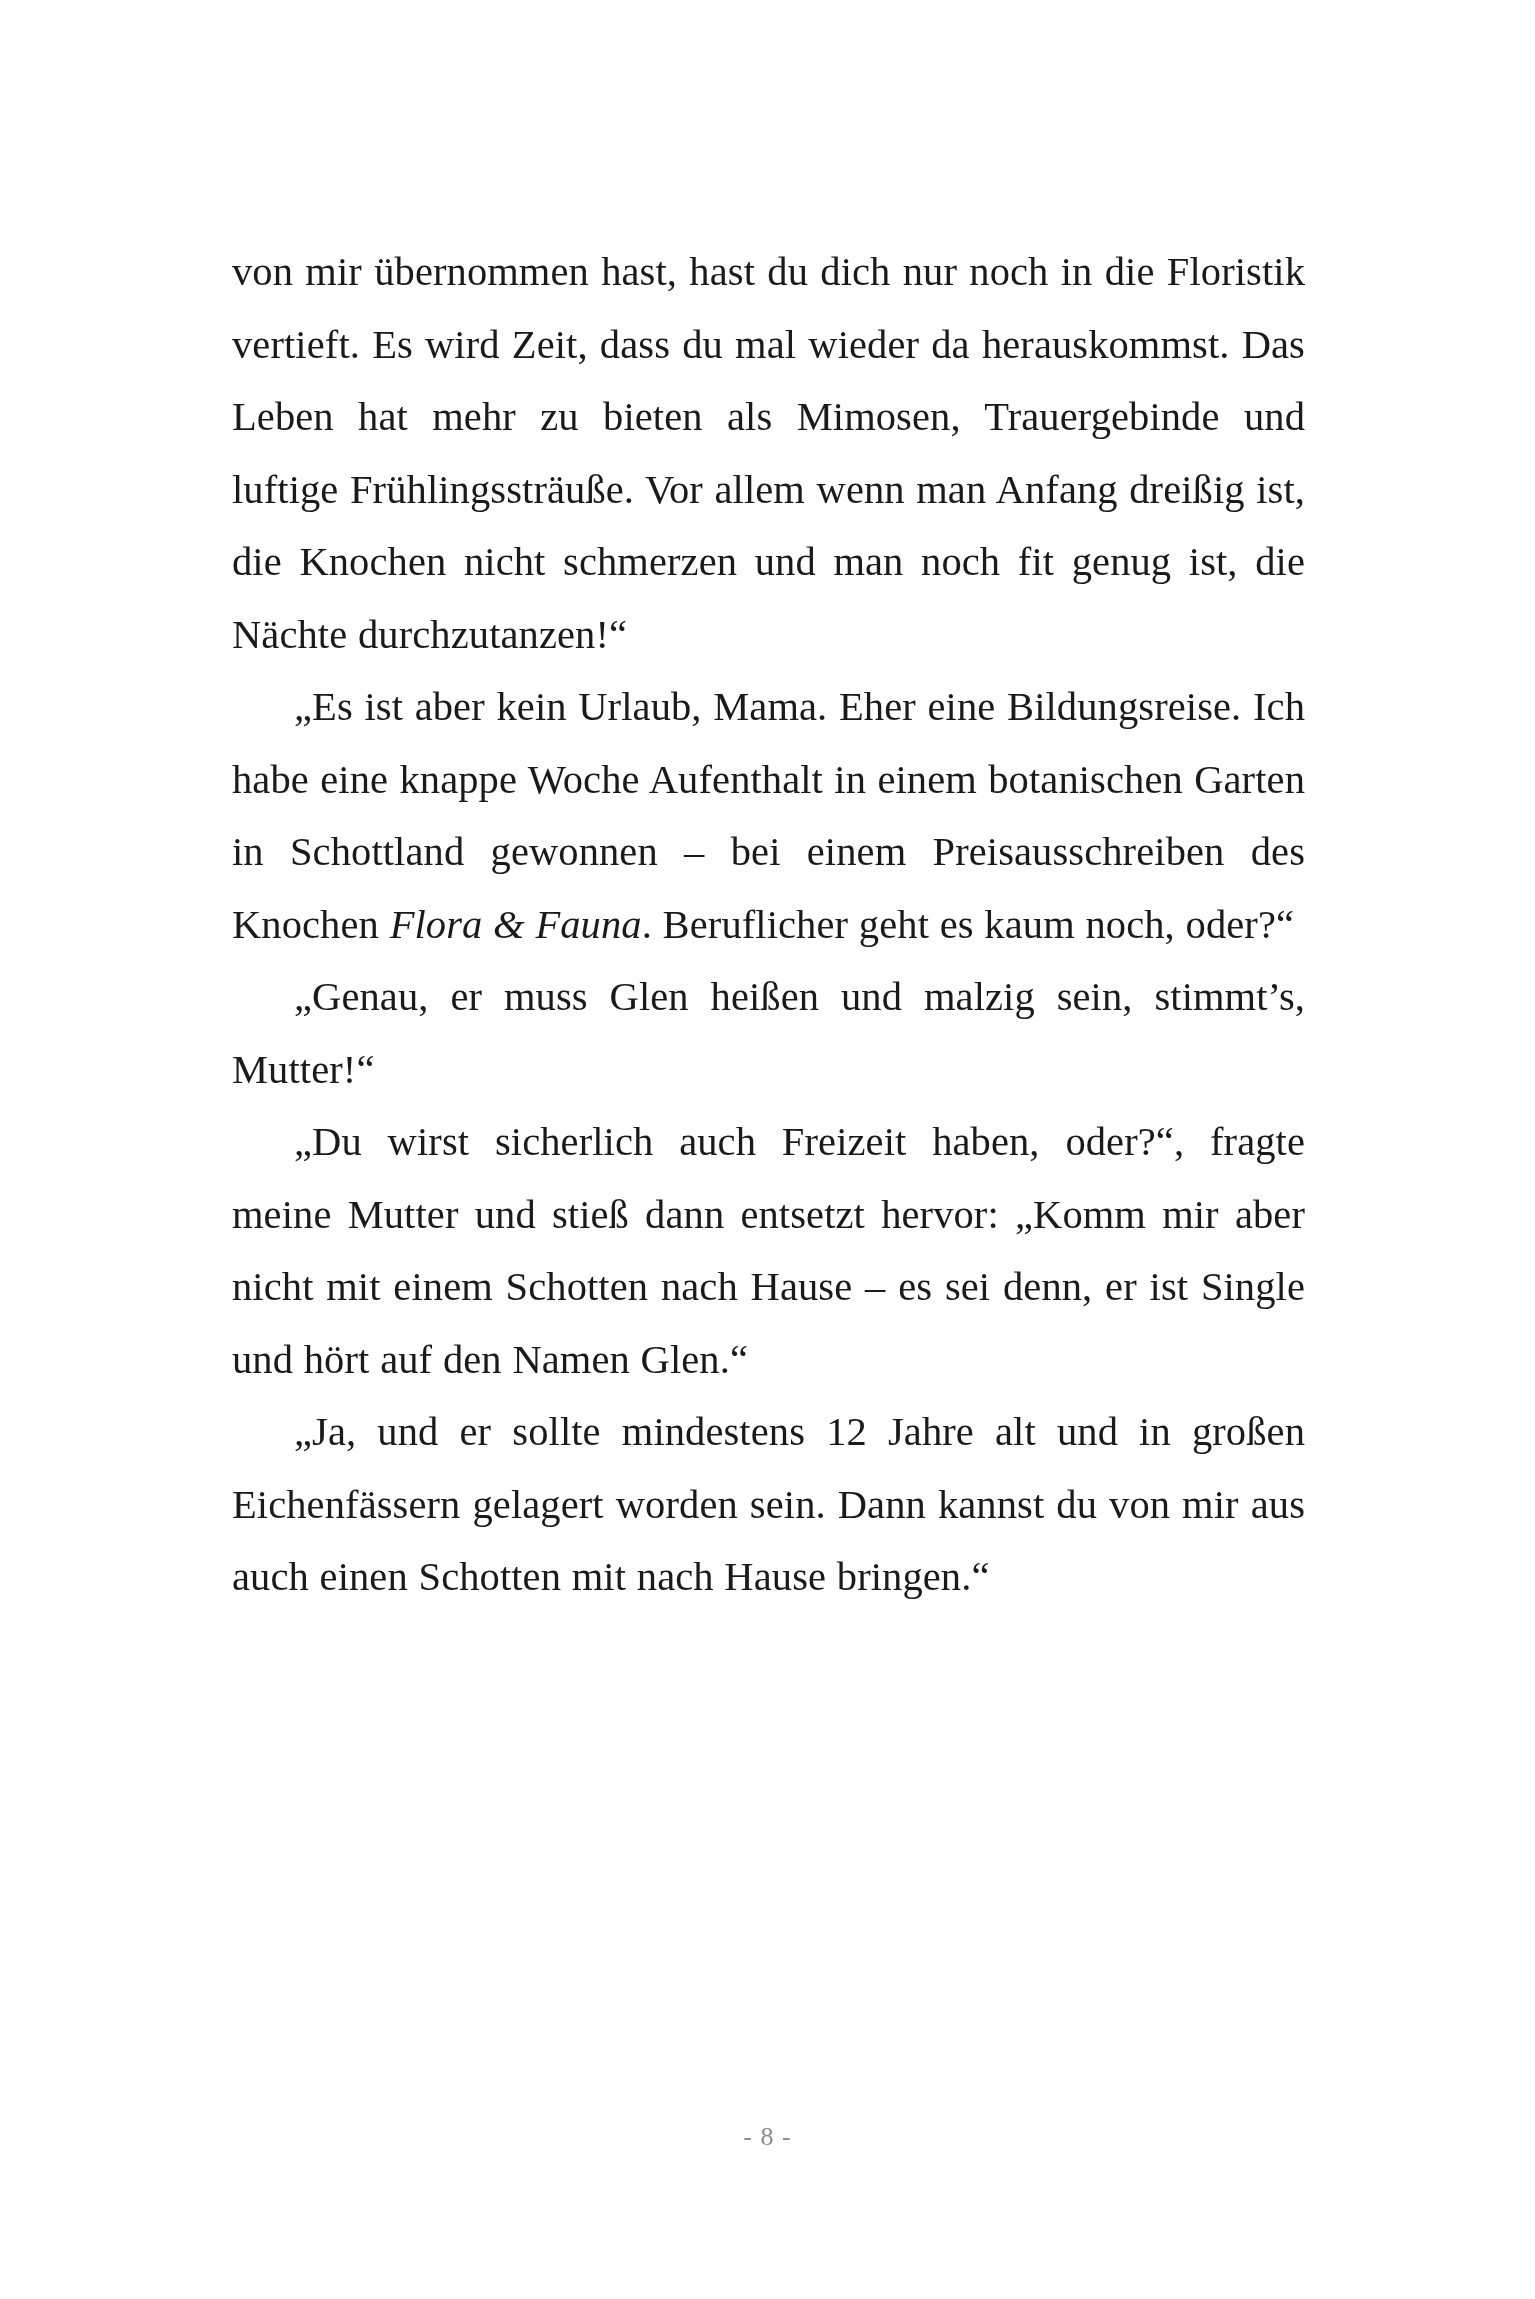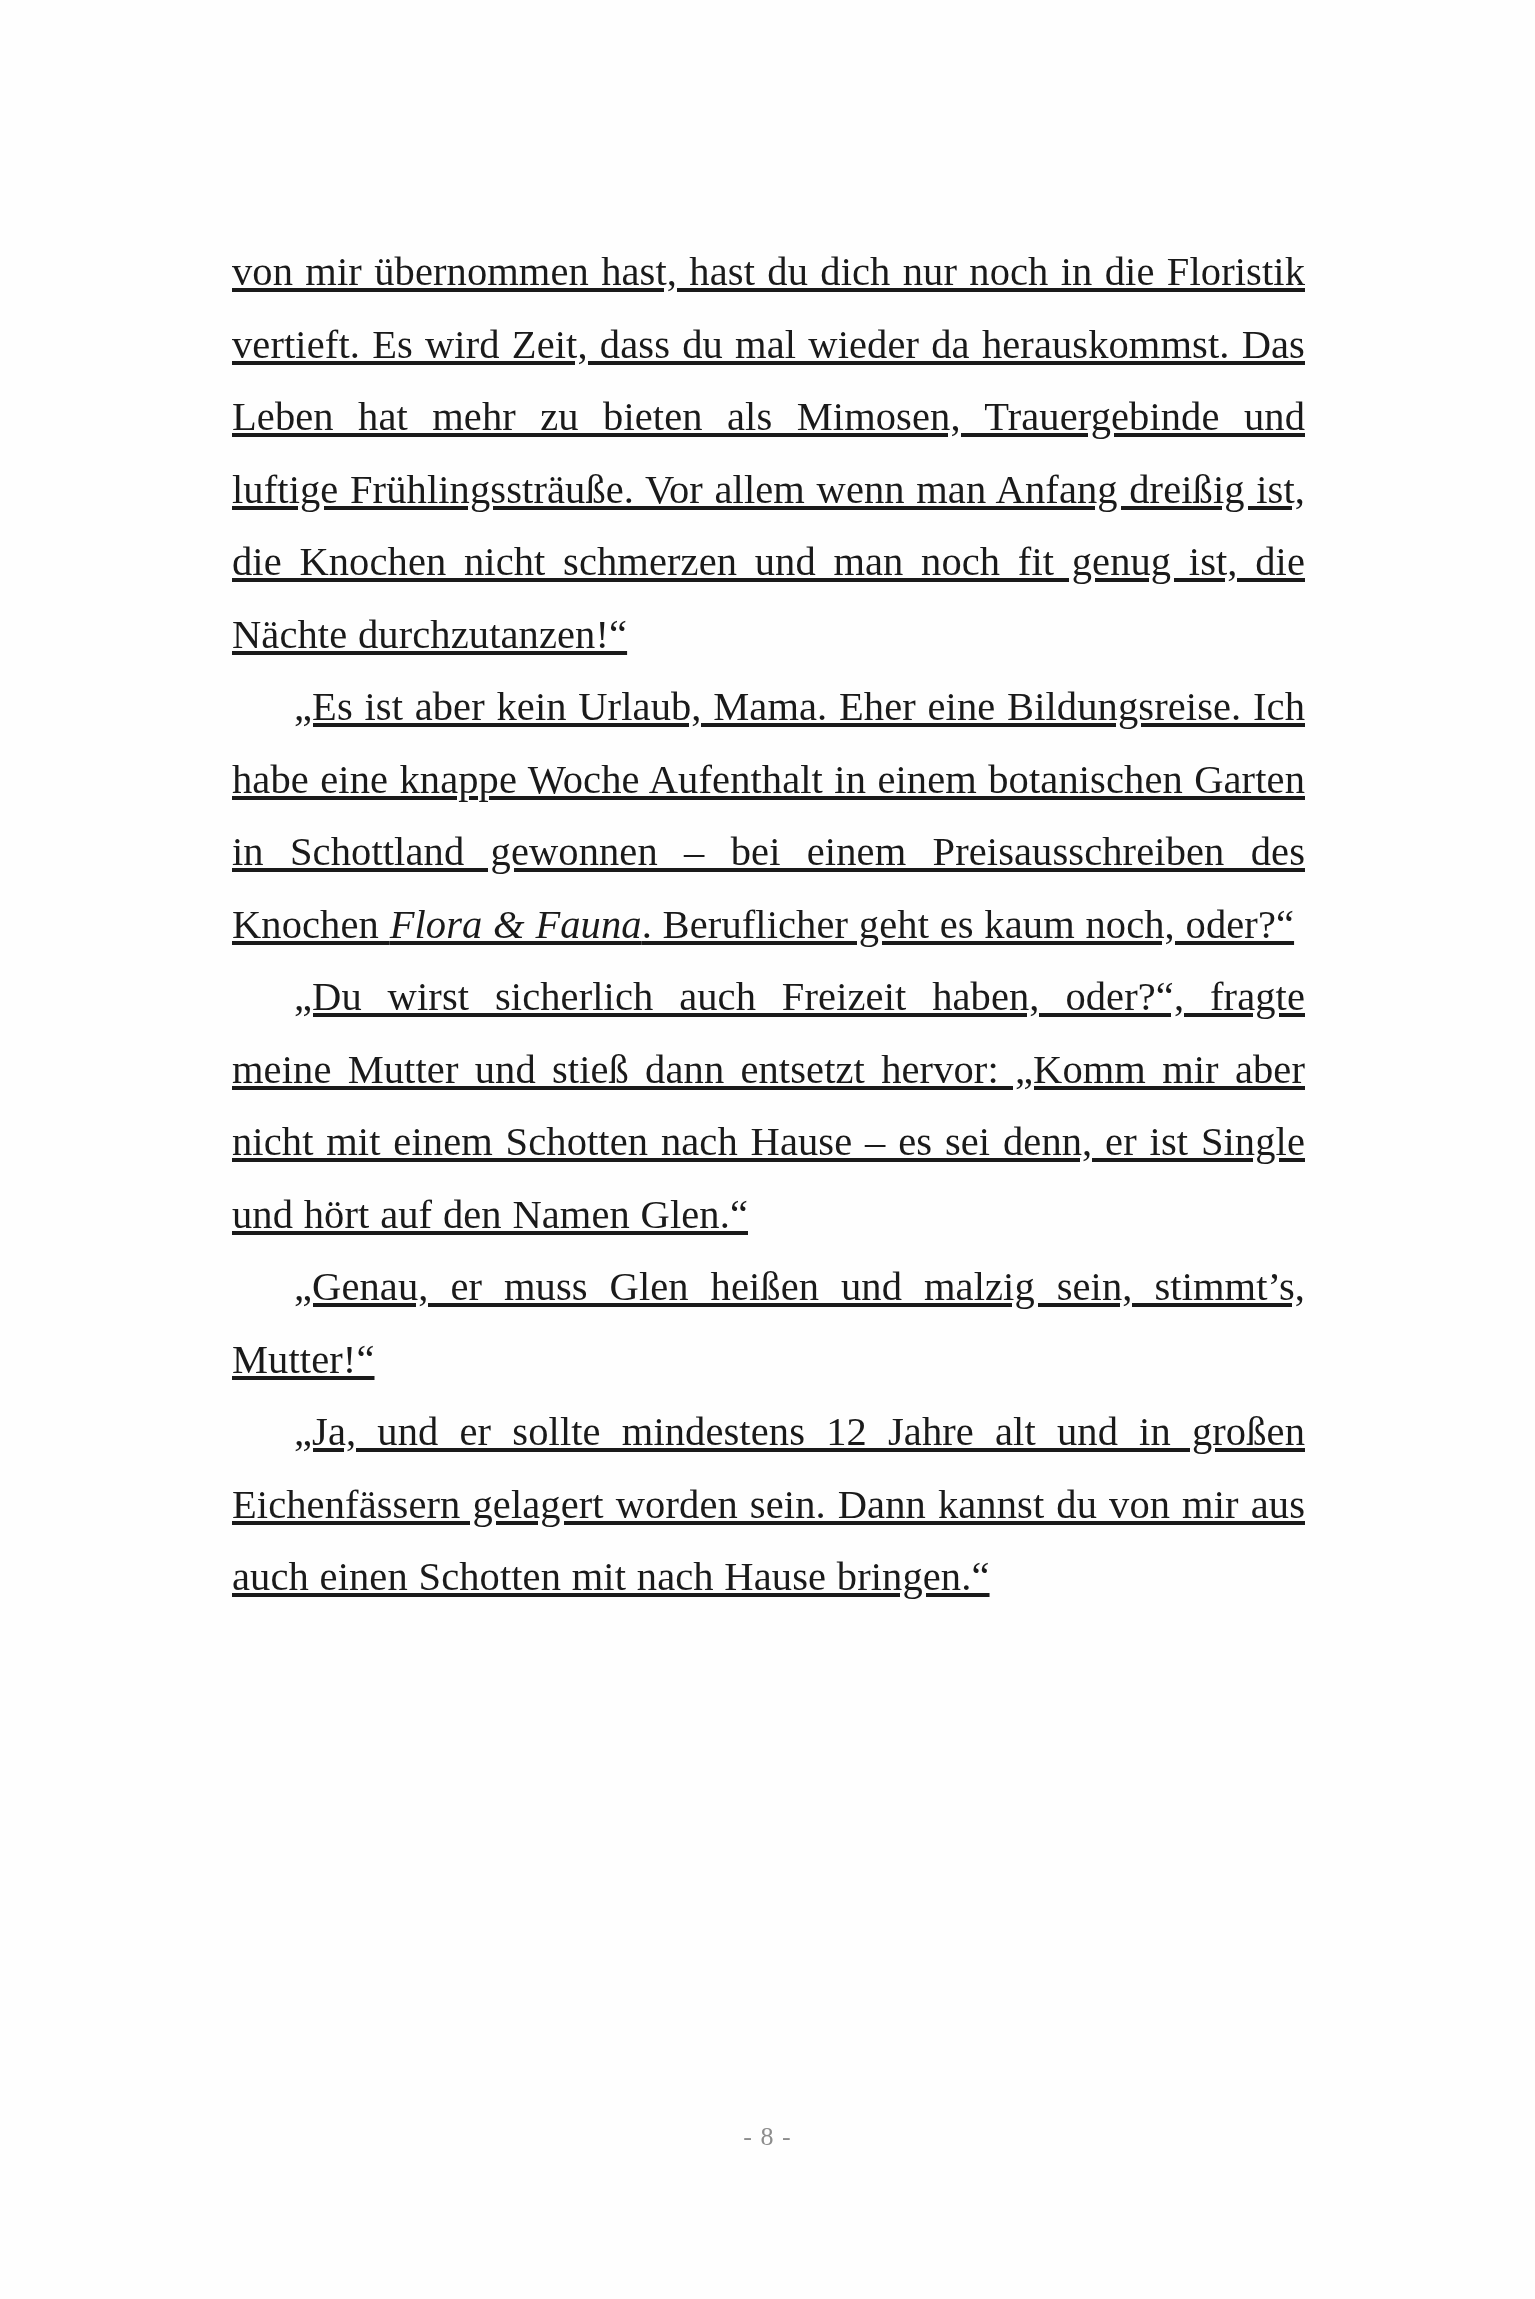"von mir übernommen hast, hast" p.para { text-decoration: underline -> none }
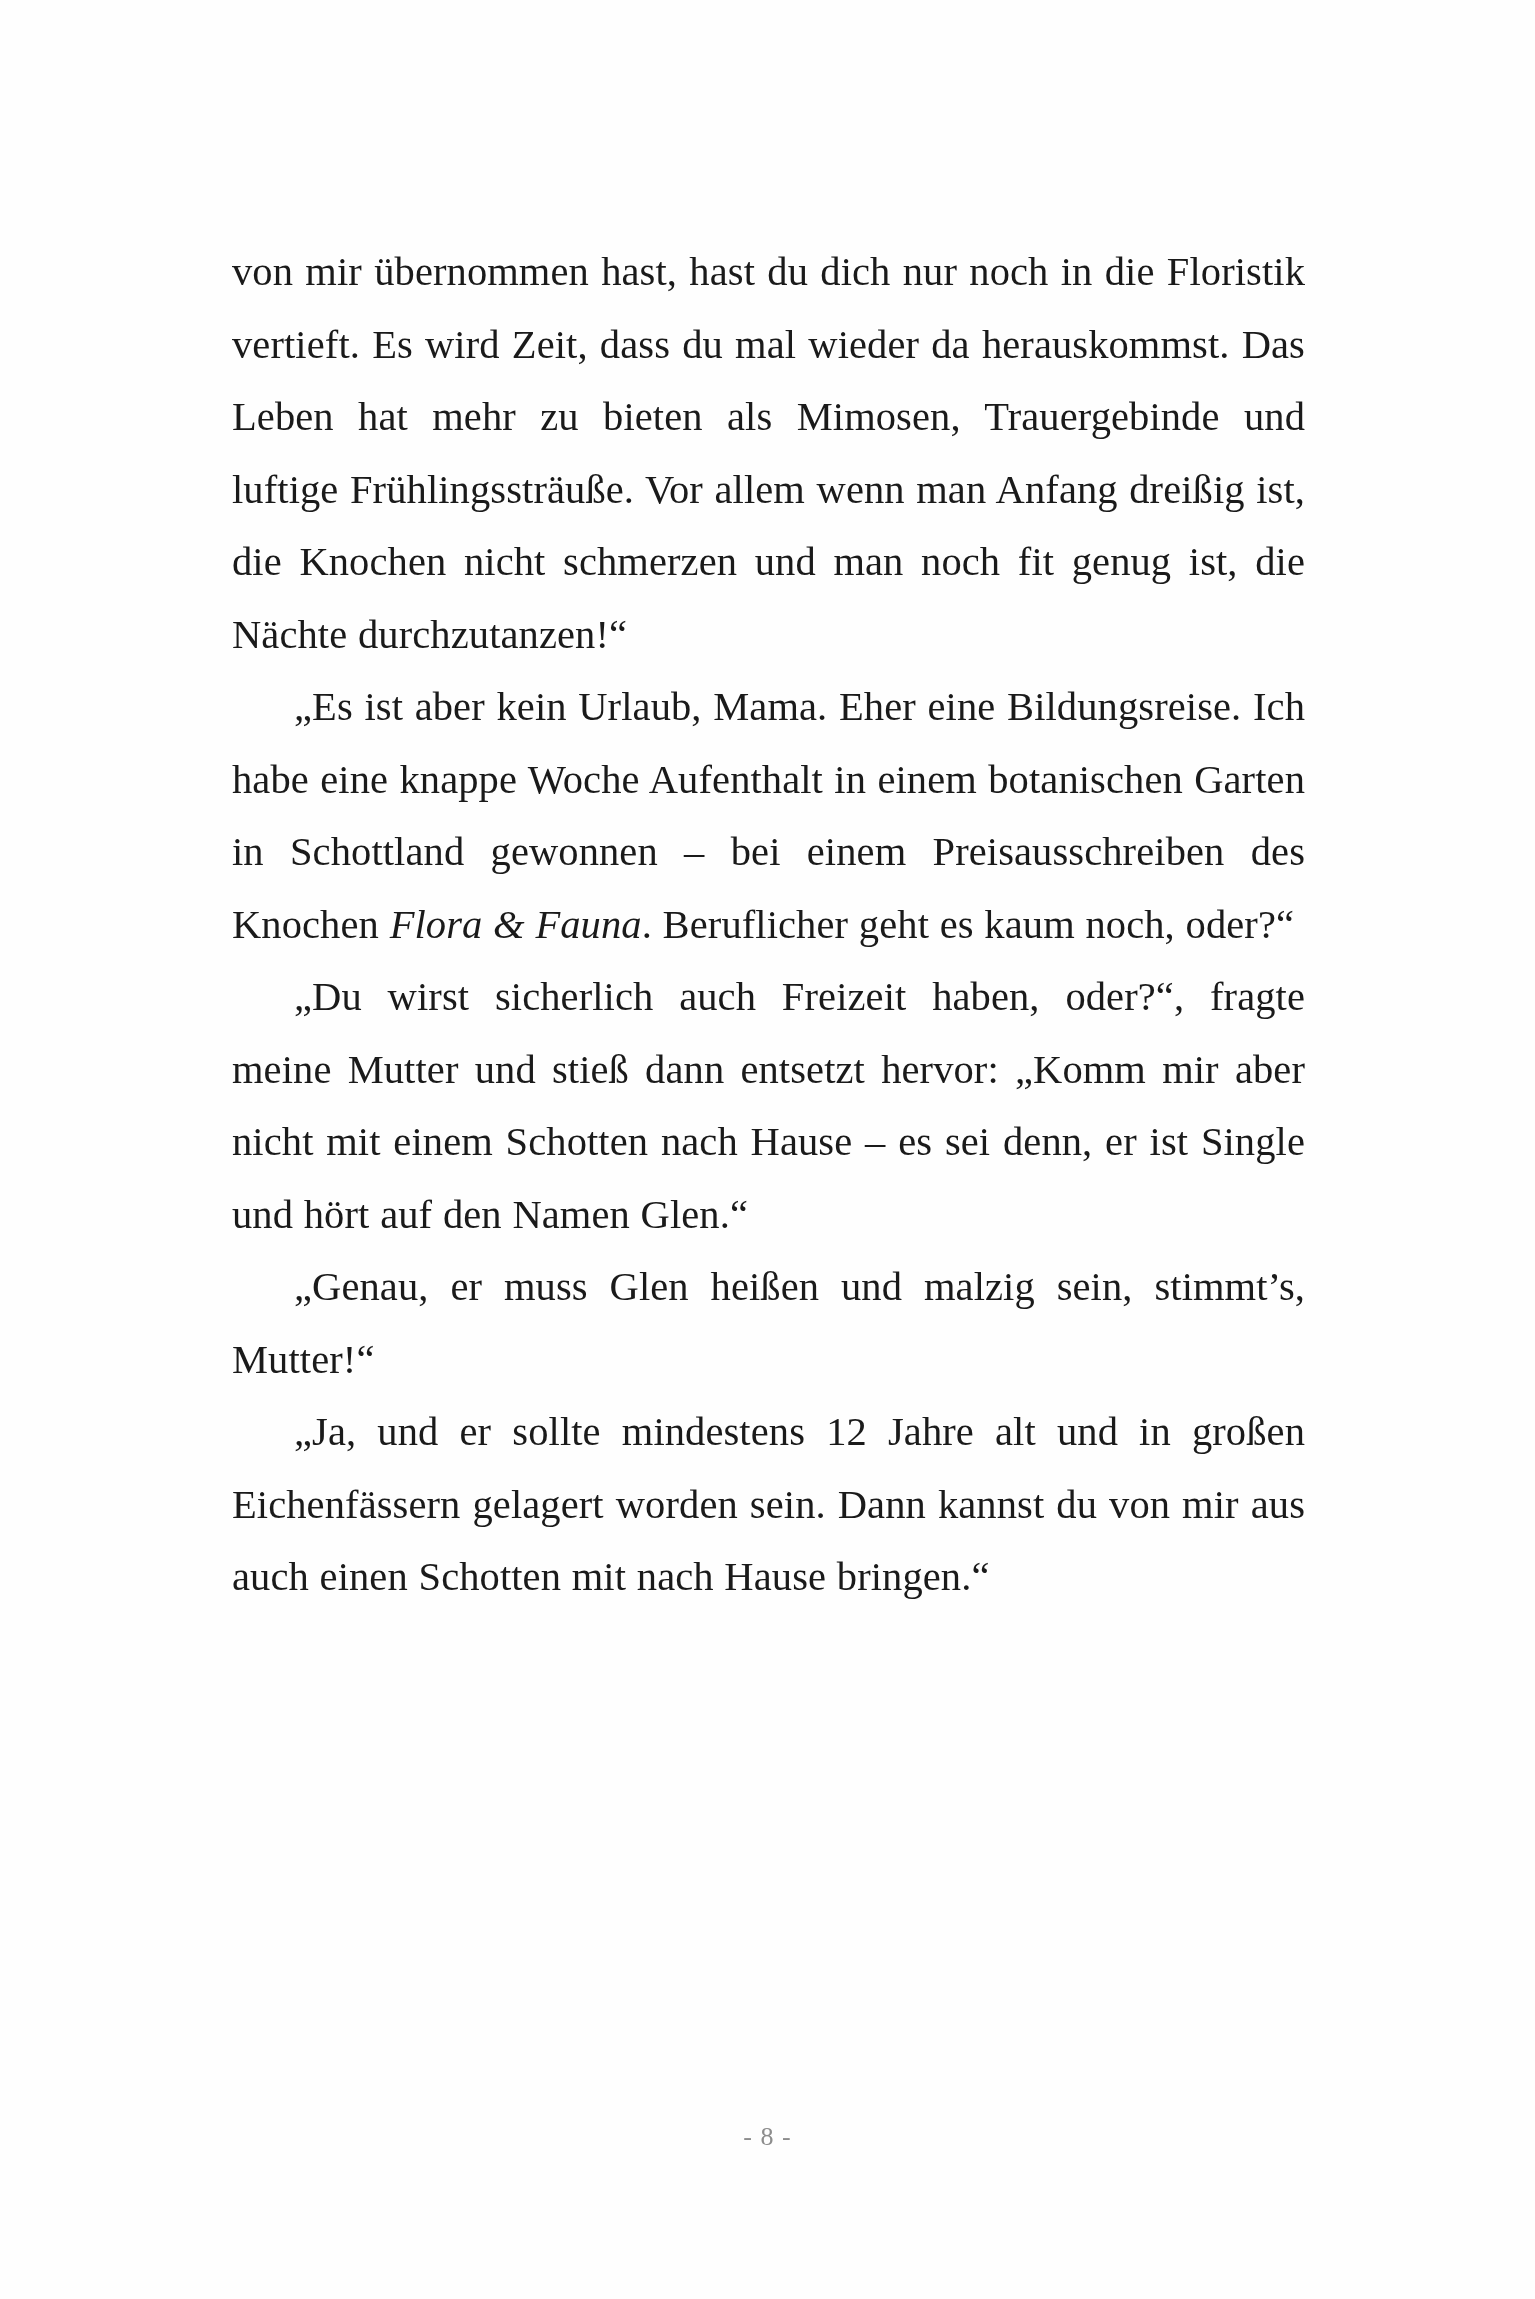"„Du wirst sicherlich auch Freizeit" p.para { order: before "„Genau, er muss Glen heißen" -> after "„Genau, er muss Glen heißen" }
